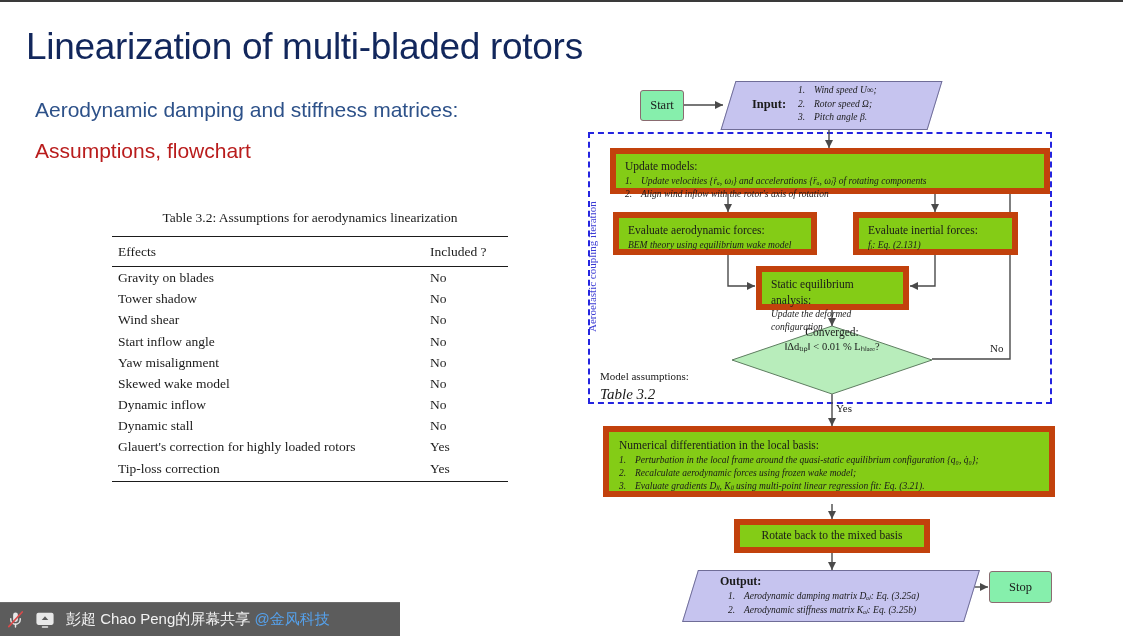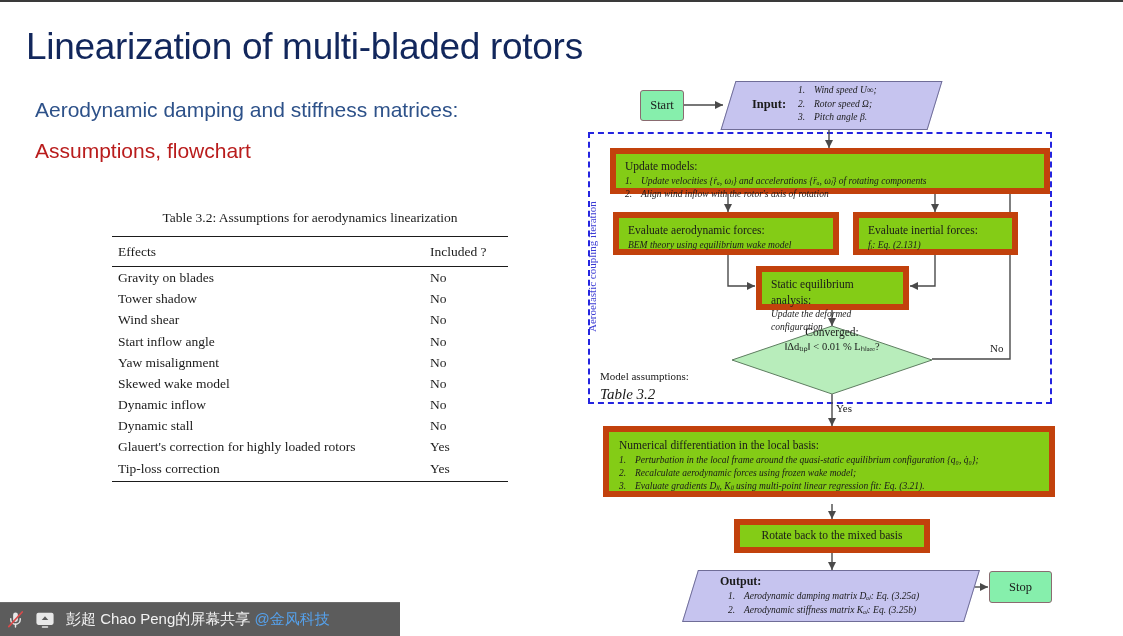"Evaluate aerodynamic forces:" div.node { width: 226px -> 204px }
